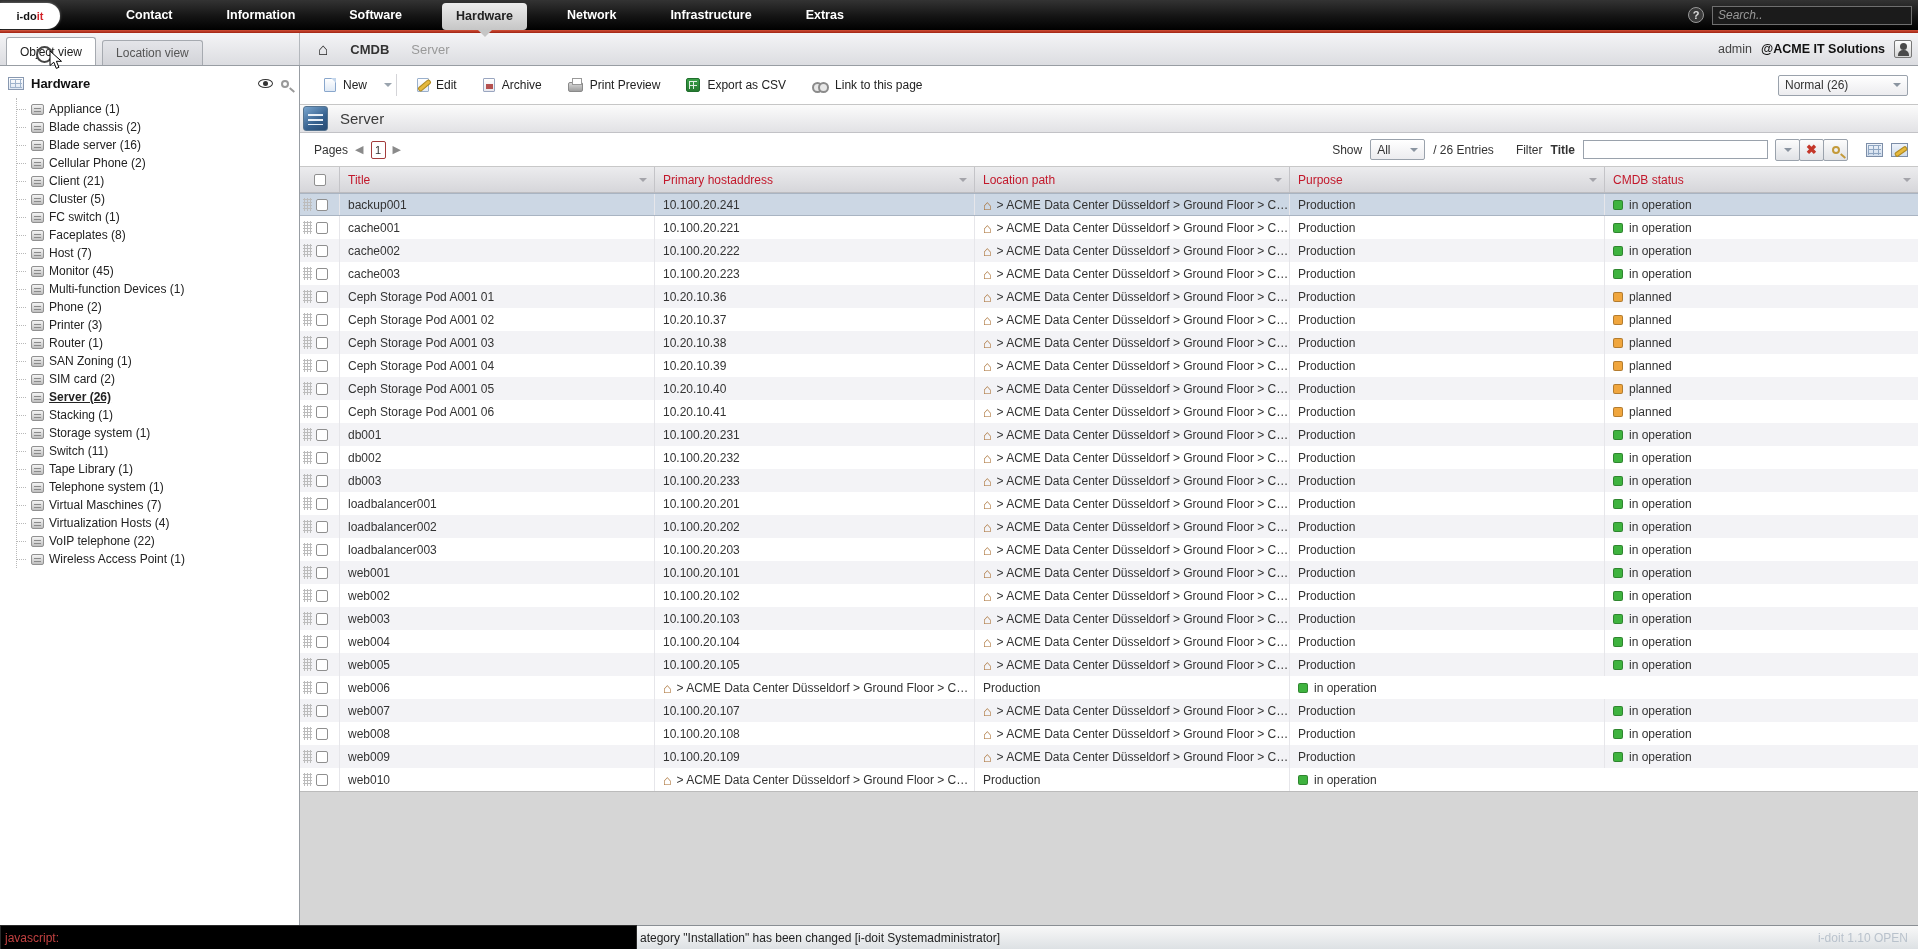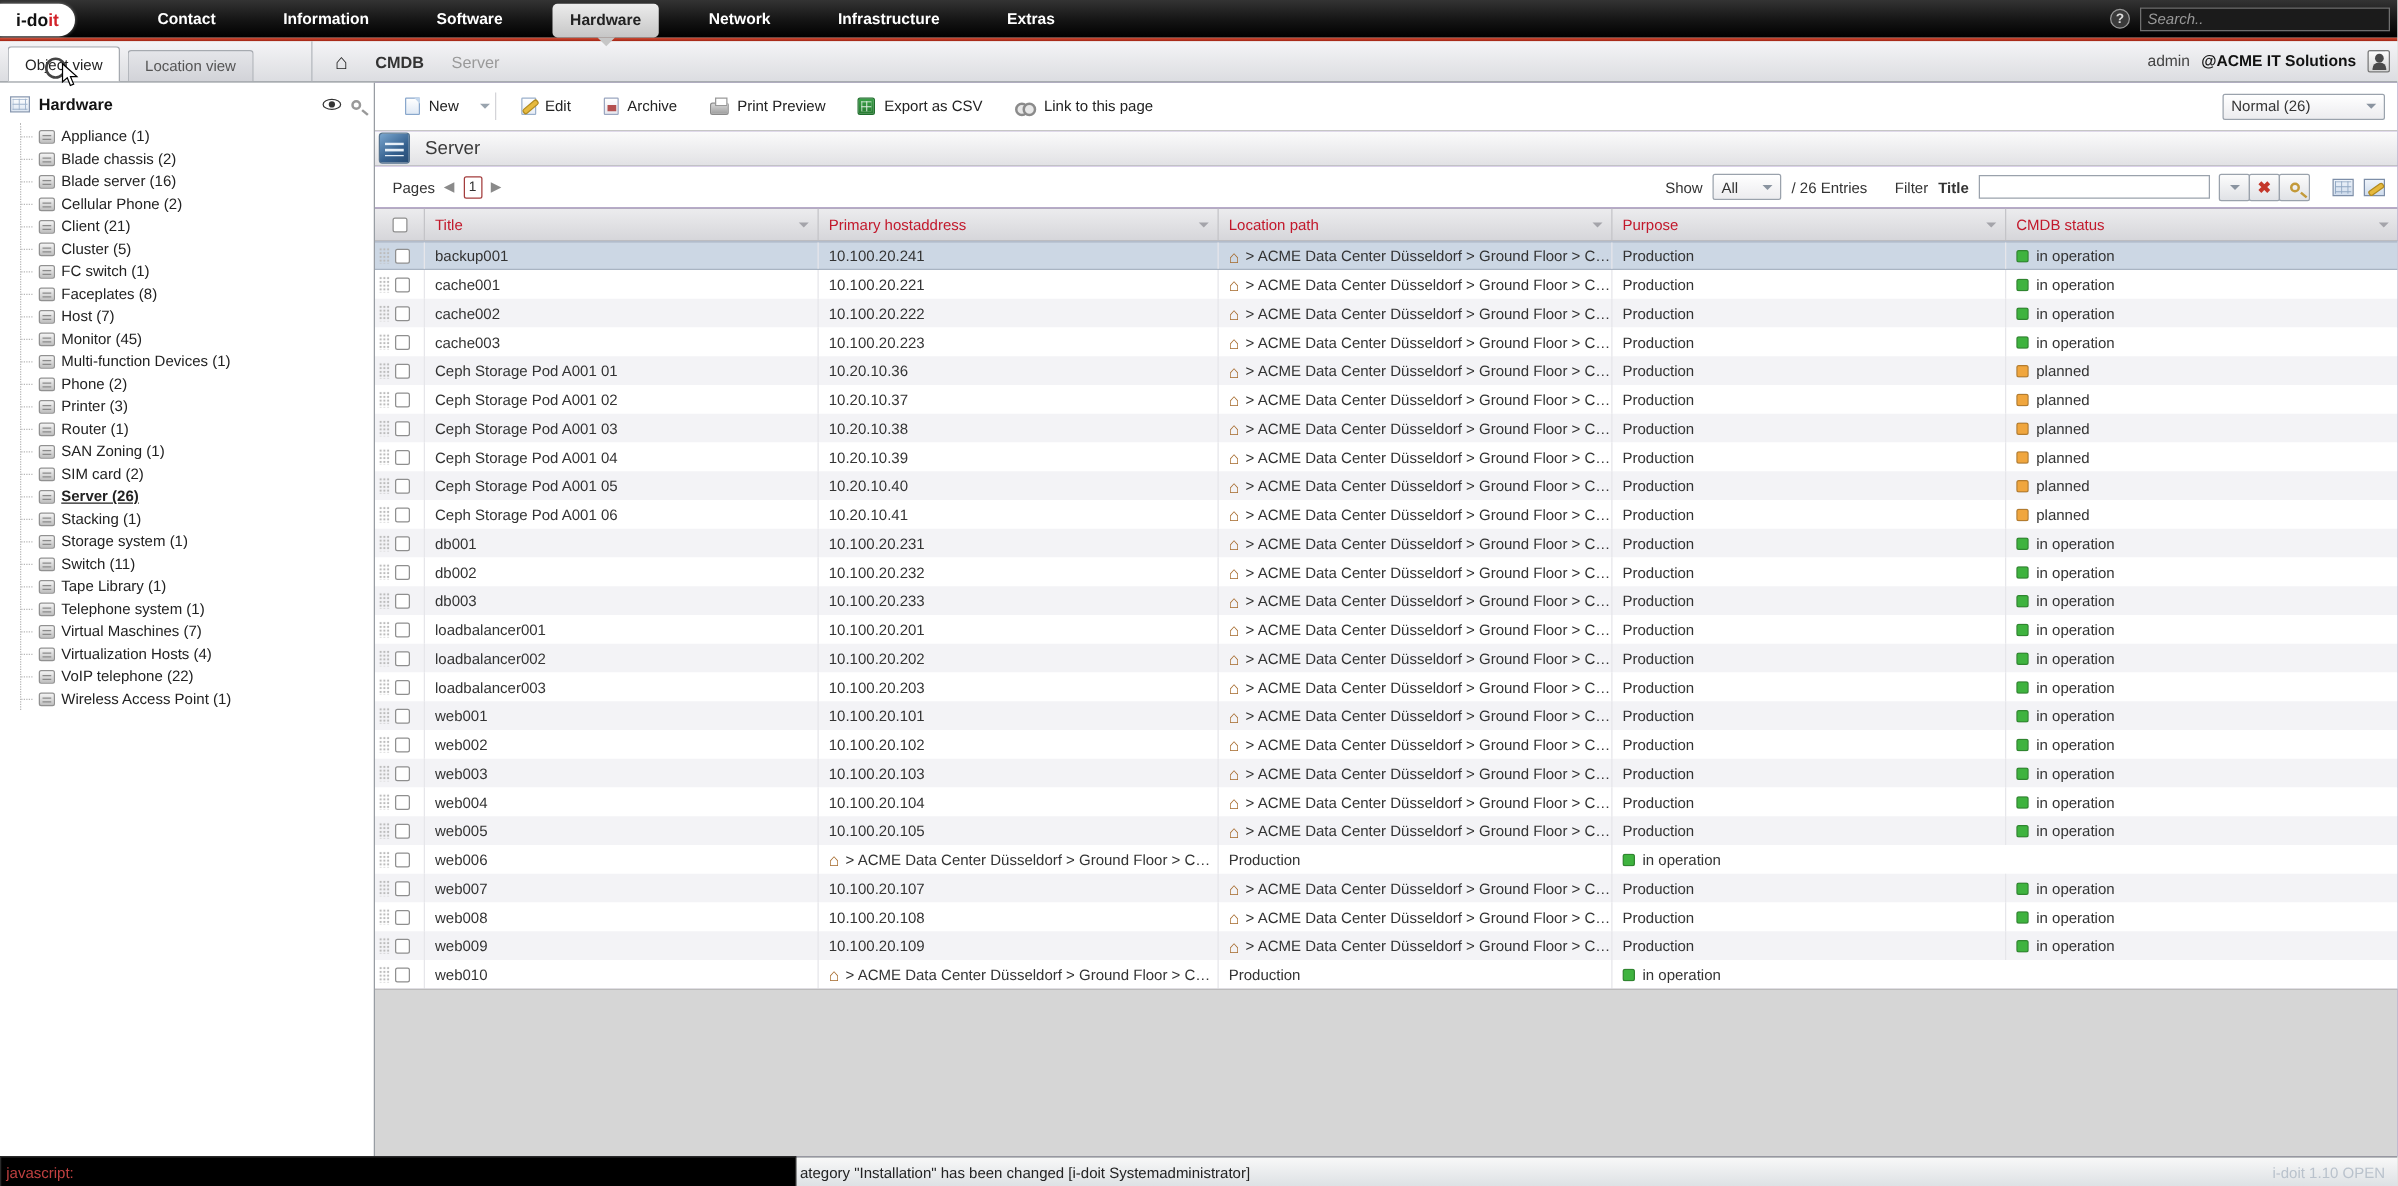"i-do" .logo { font-size: 14px -> 11px }
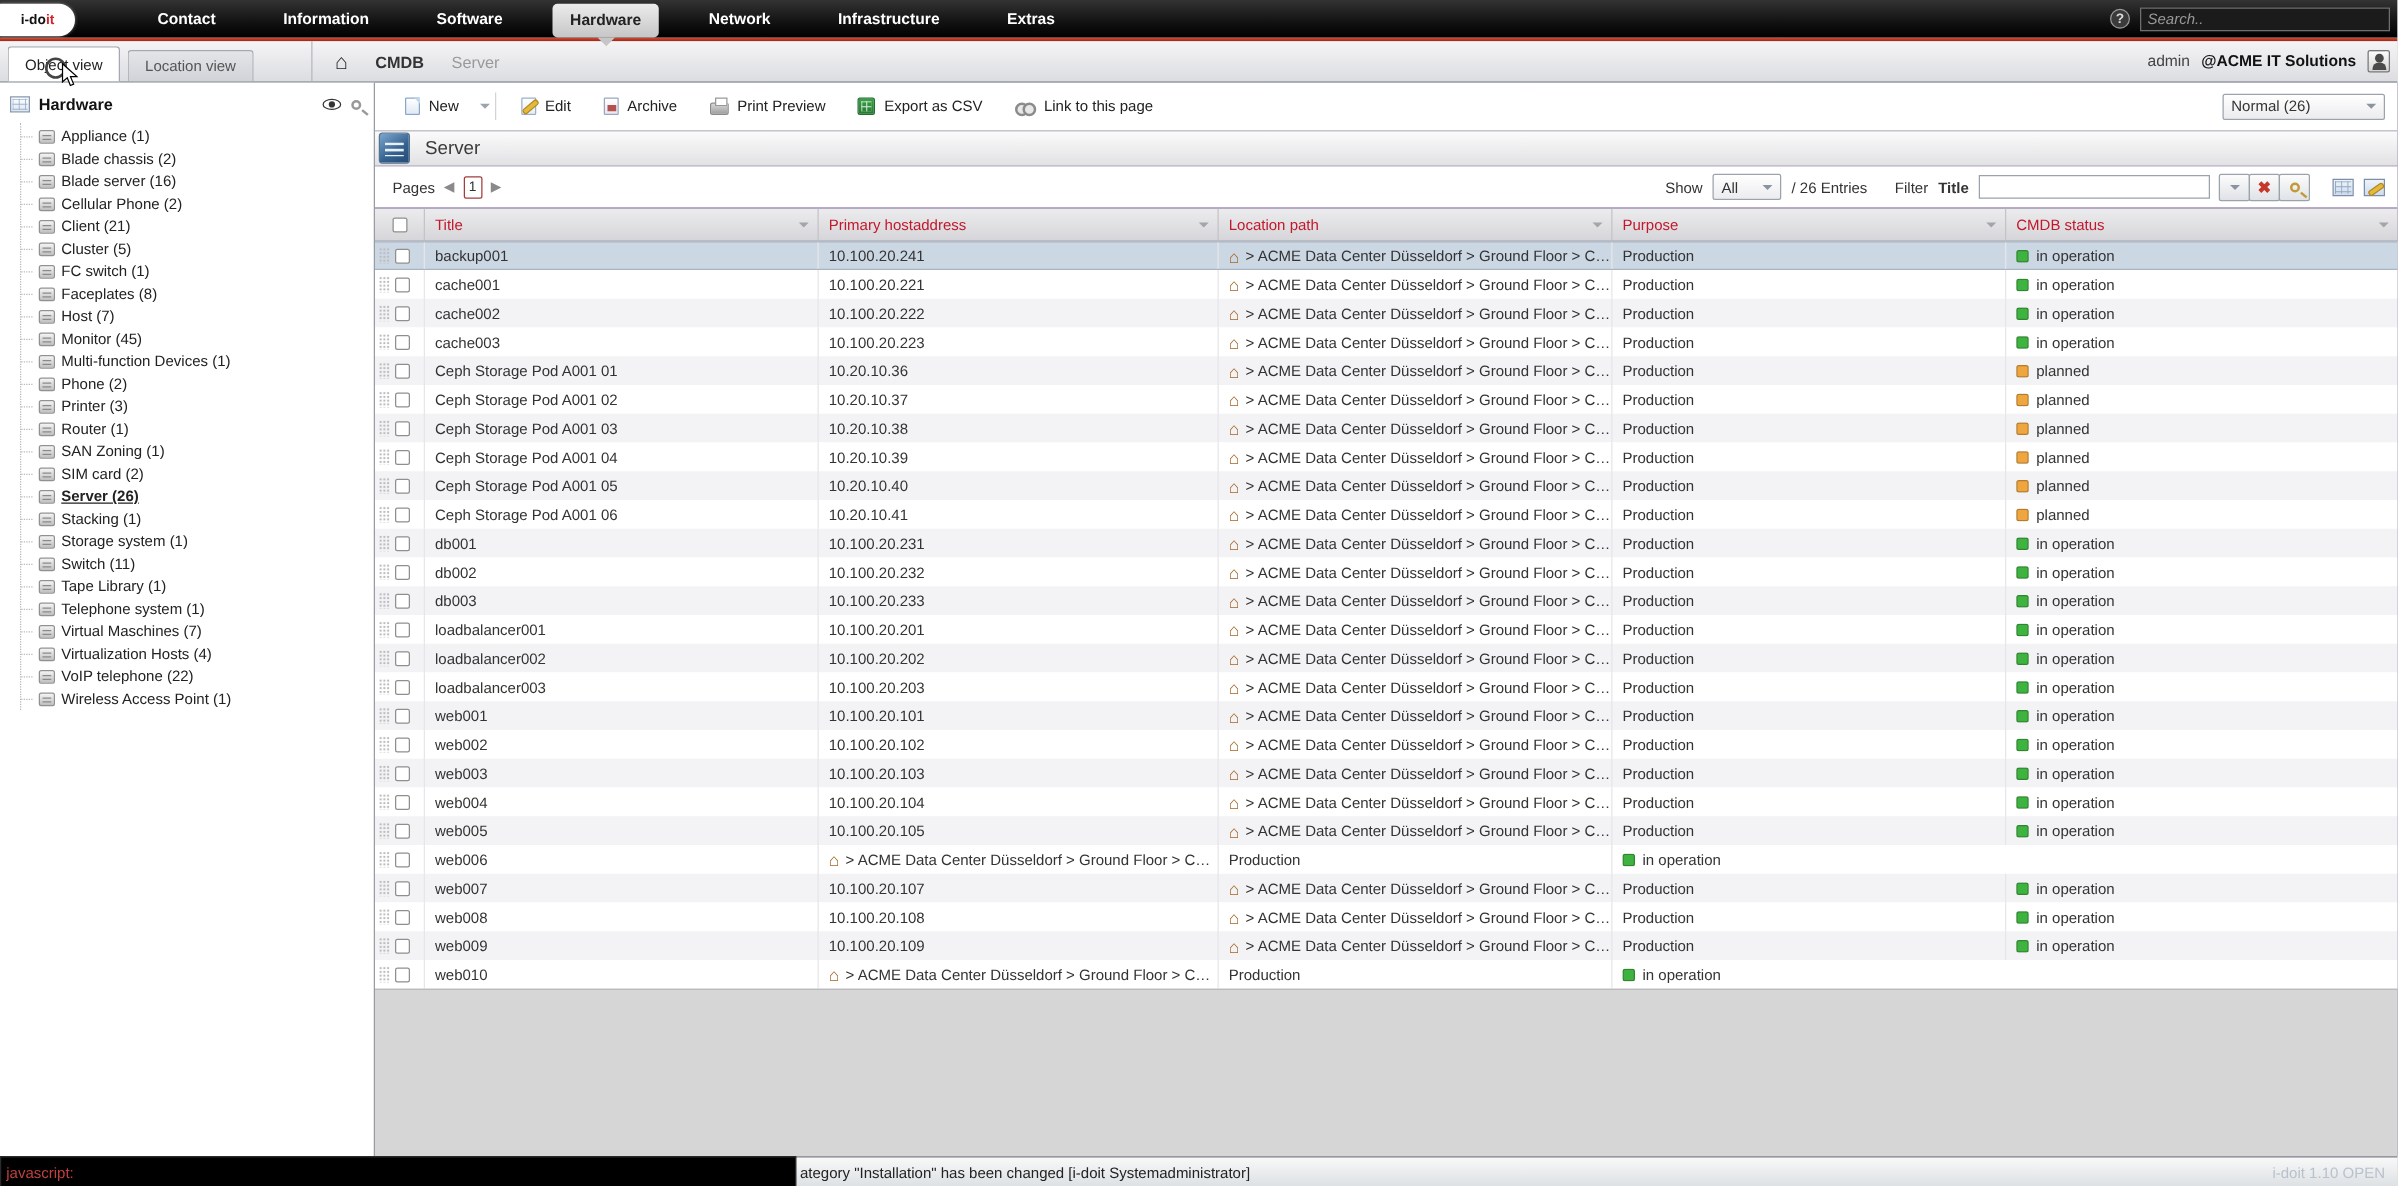"Object view" .tabs-area { width: 250px -> 300px }
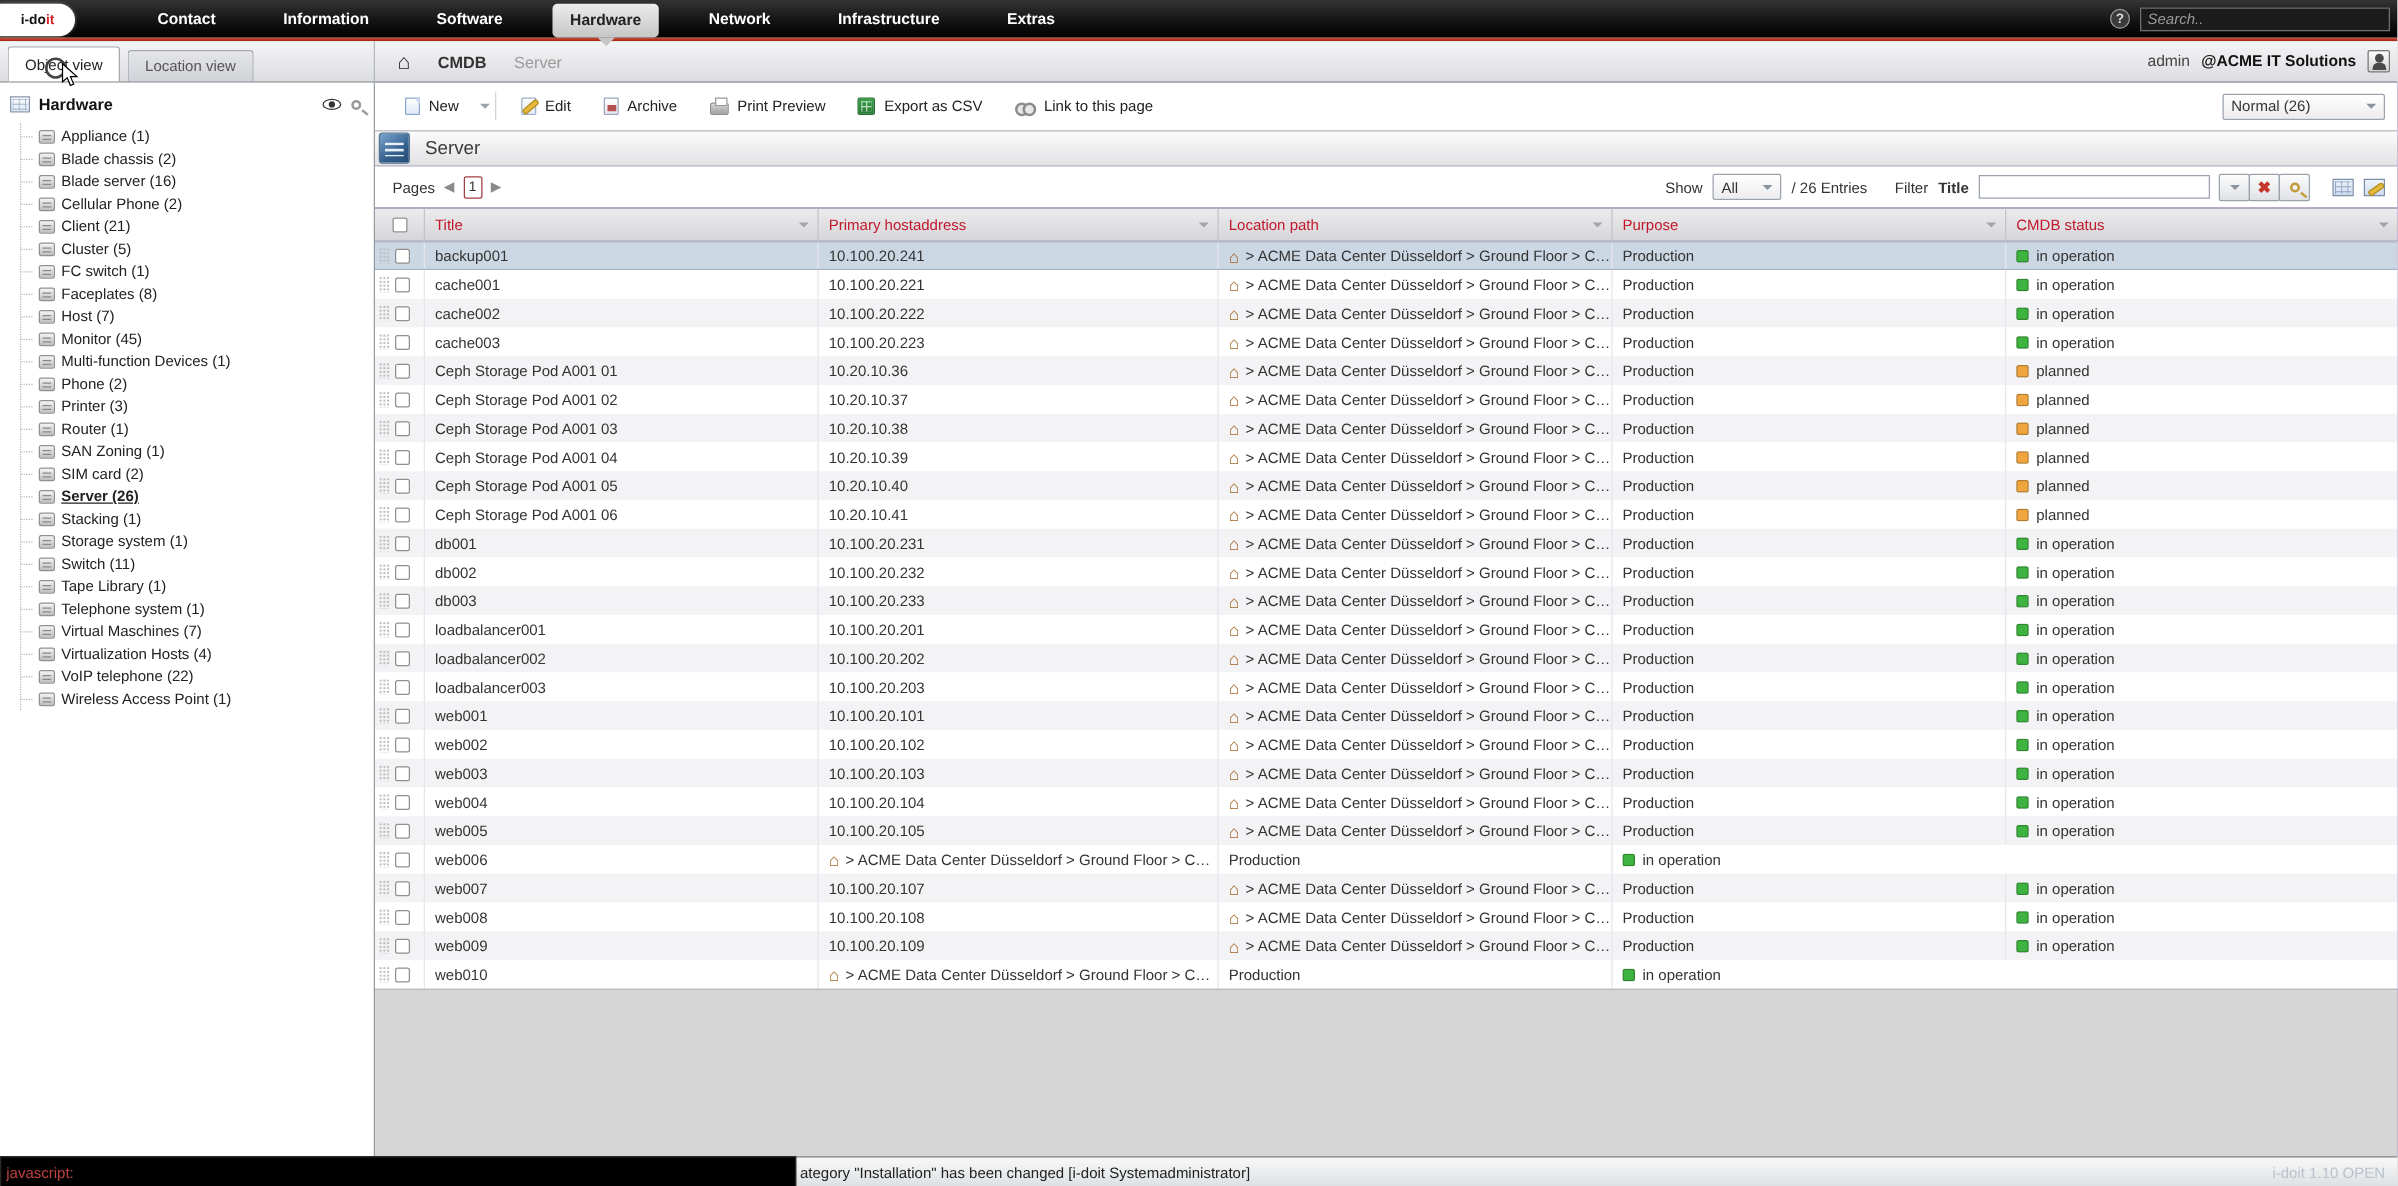"New" .content { background: #4c1d95 -> #a16207 }
